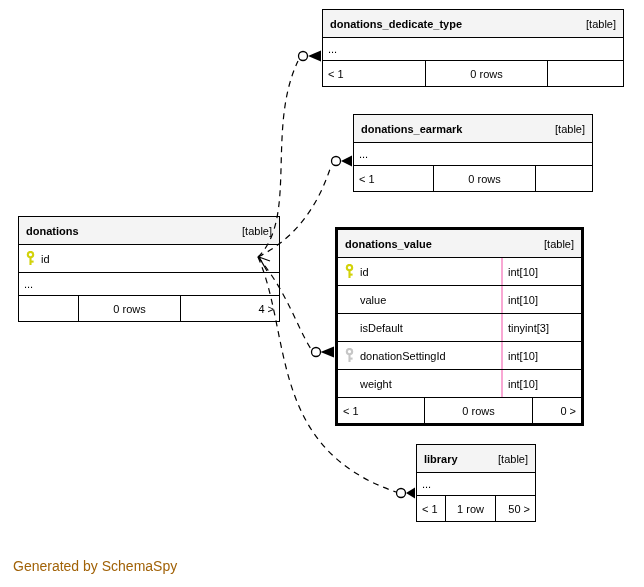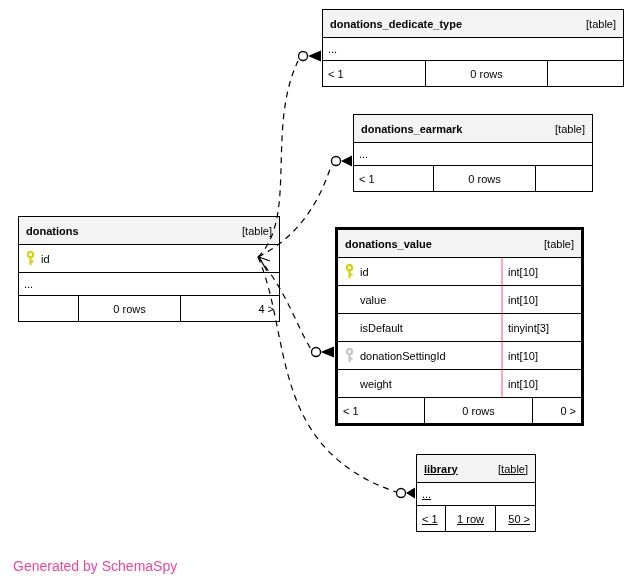"library" #tbl-library { text-decoration: underline -> none; top: 454px -> 444px }
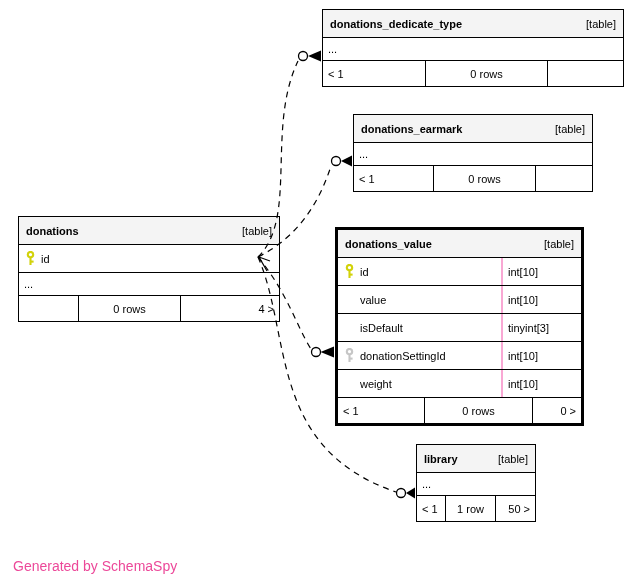"Generated by SchemaSpy" #caption { color: #ec4899 -> #a16207 }
